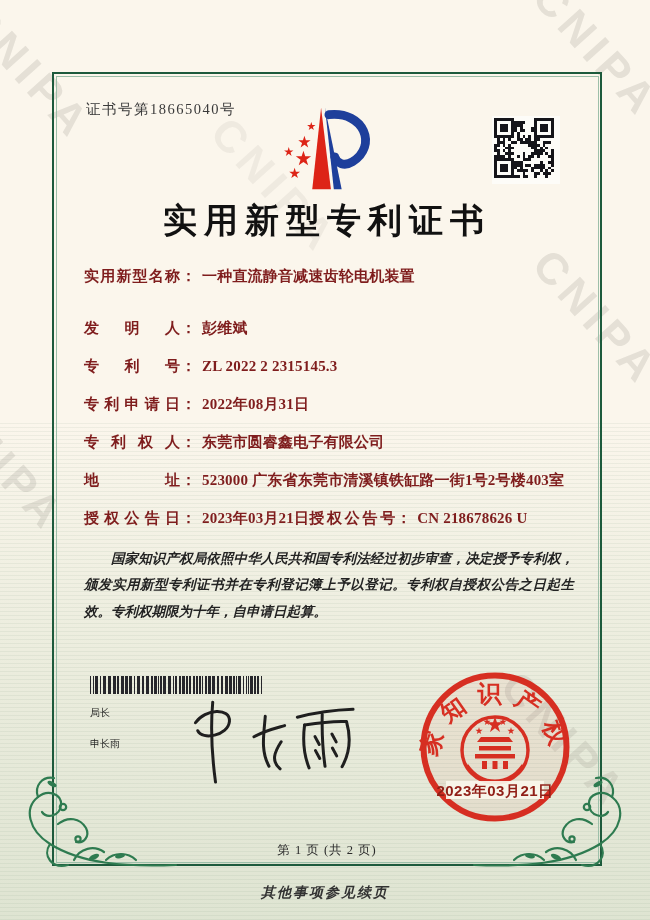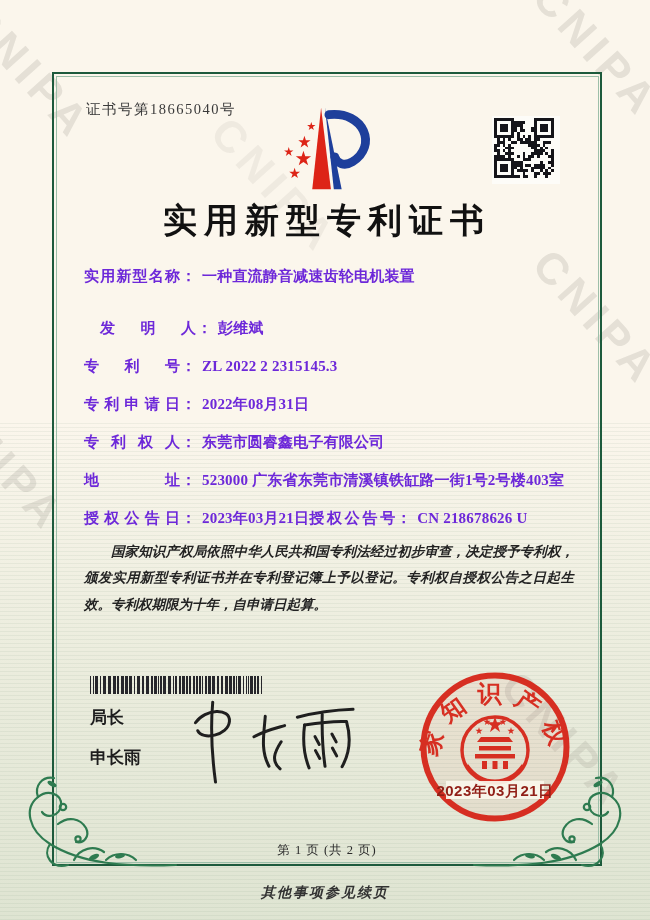"实用新型名称： 一种直流静音减速齿轮电机装置" .fields { color: #6d28d9 -> #7f1d1d }
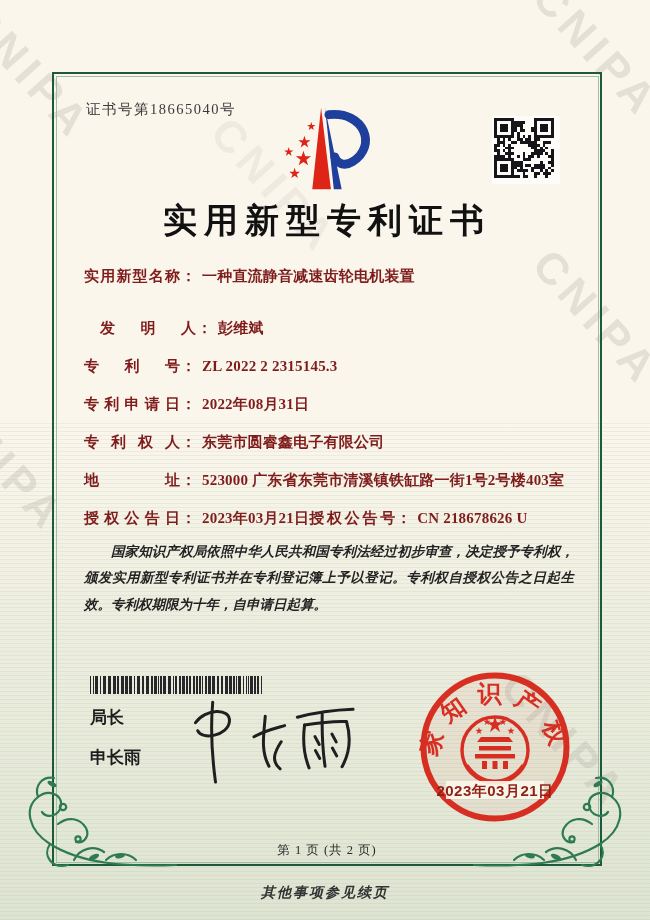"发明人： 彭维斌" .frow.gap-big { margin-left: 16px -> none }
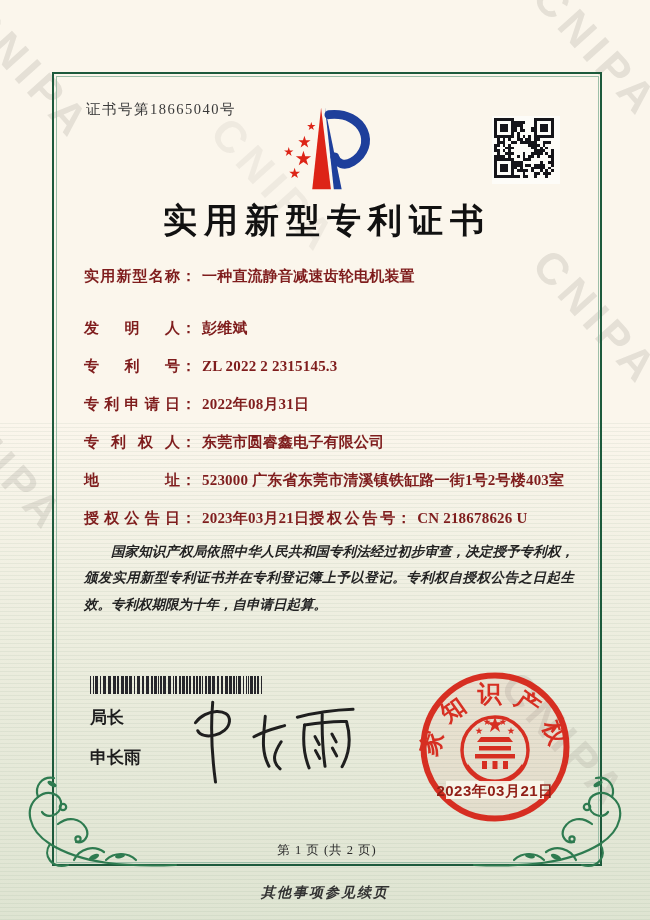"国家知识产权局依照中华人民共和国专利法经过初步审查，决定授予专利权，颁发实用新型" .paras p { font-family: Liberation Mono, monospace -> none; margin: 10px 0 4px 0 -> 16px 0 4px 0 }
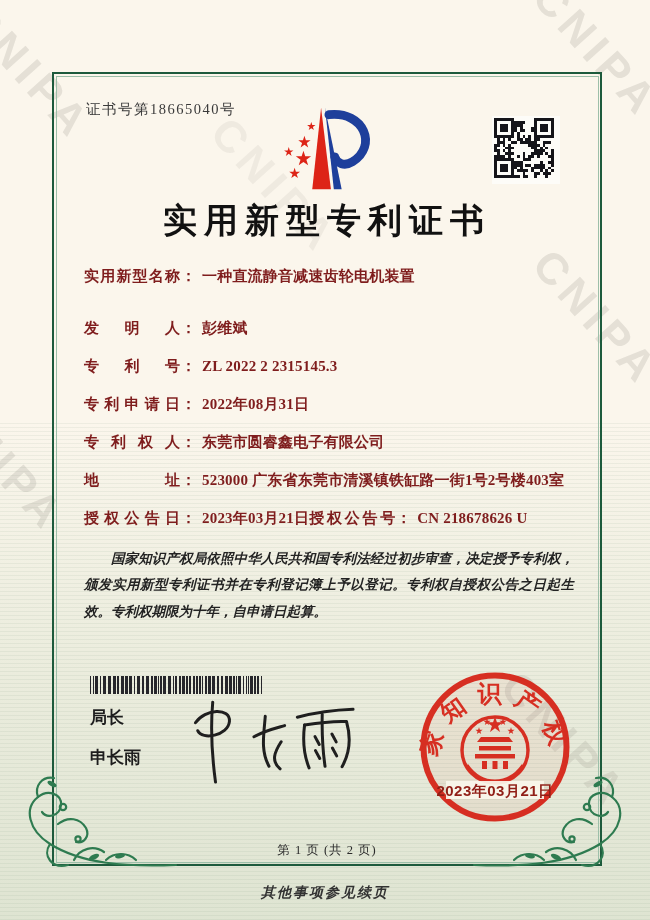"局长" .signatory { font-size: 17px -> 10px; font-weight: 700 -> 400 }
